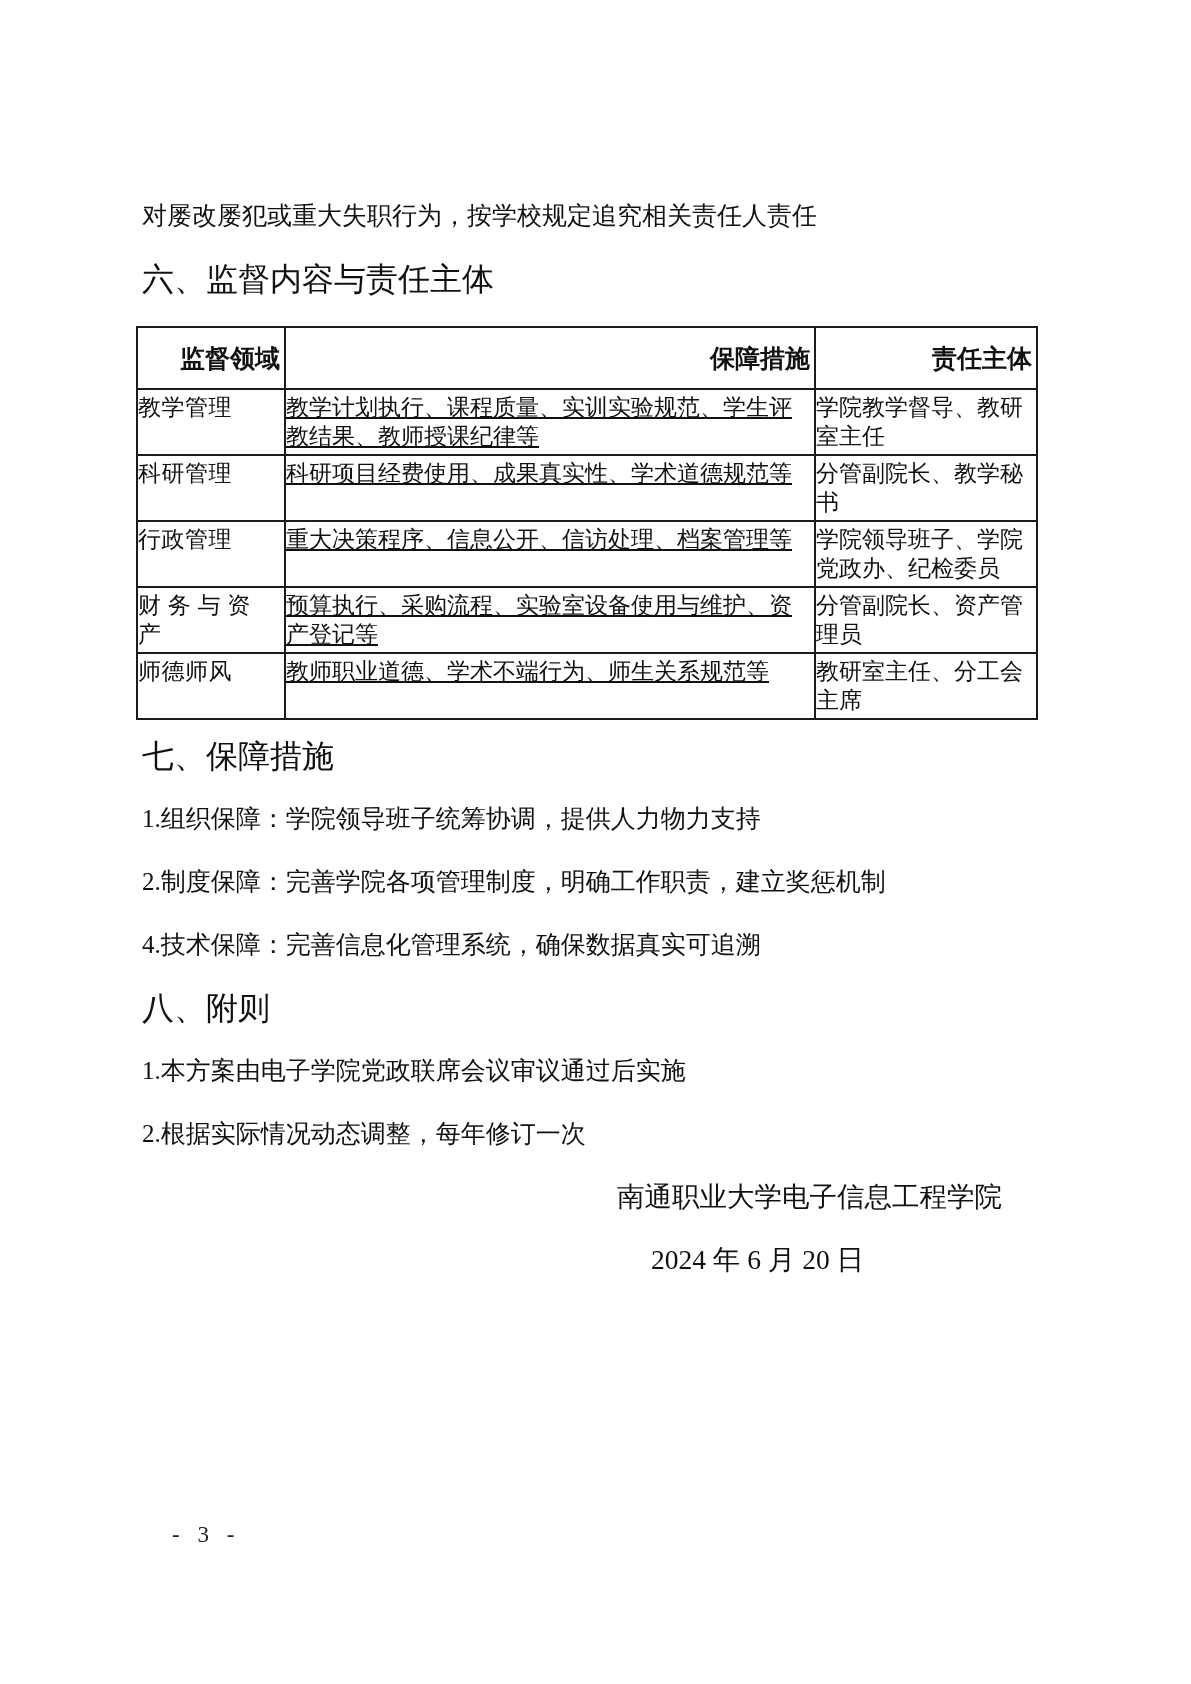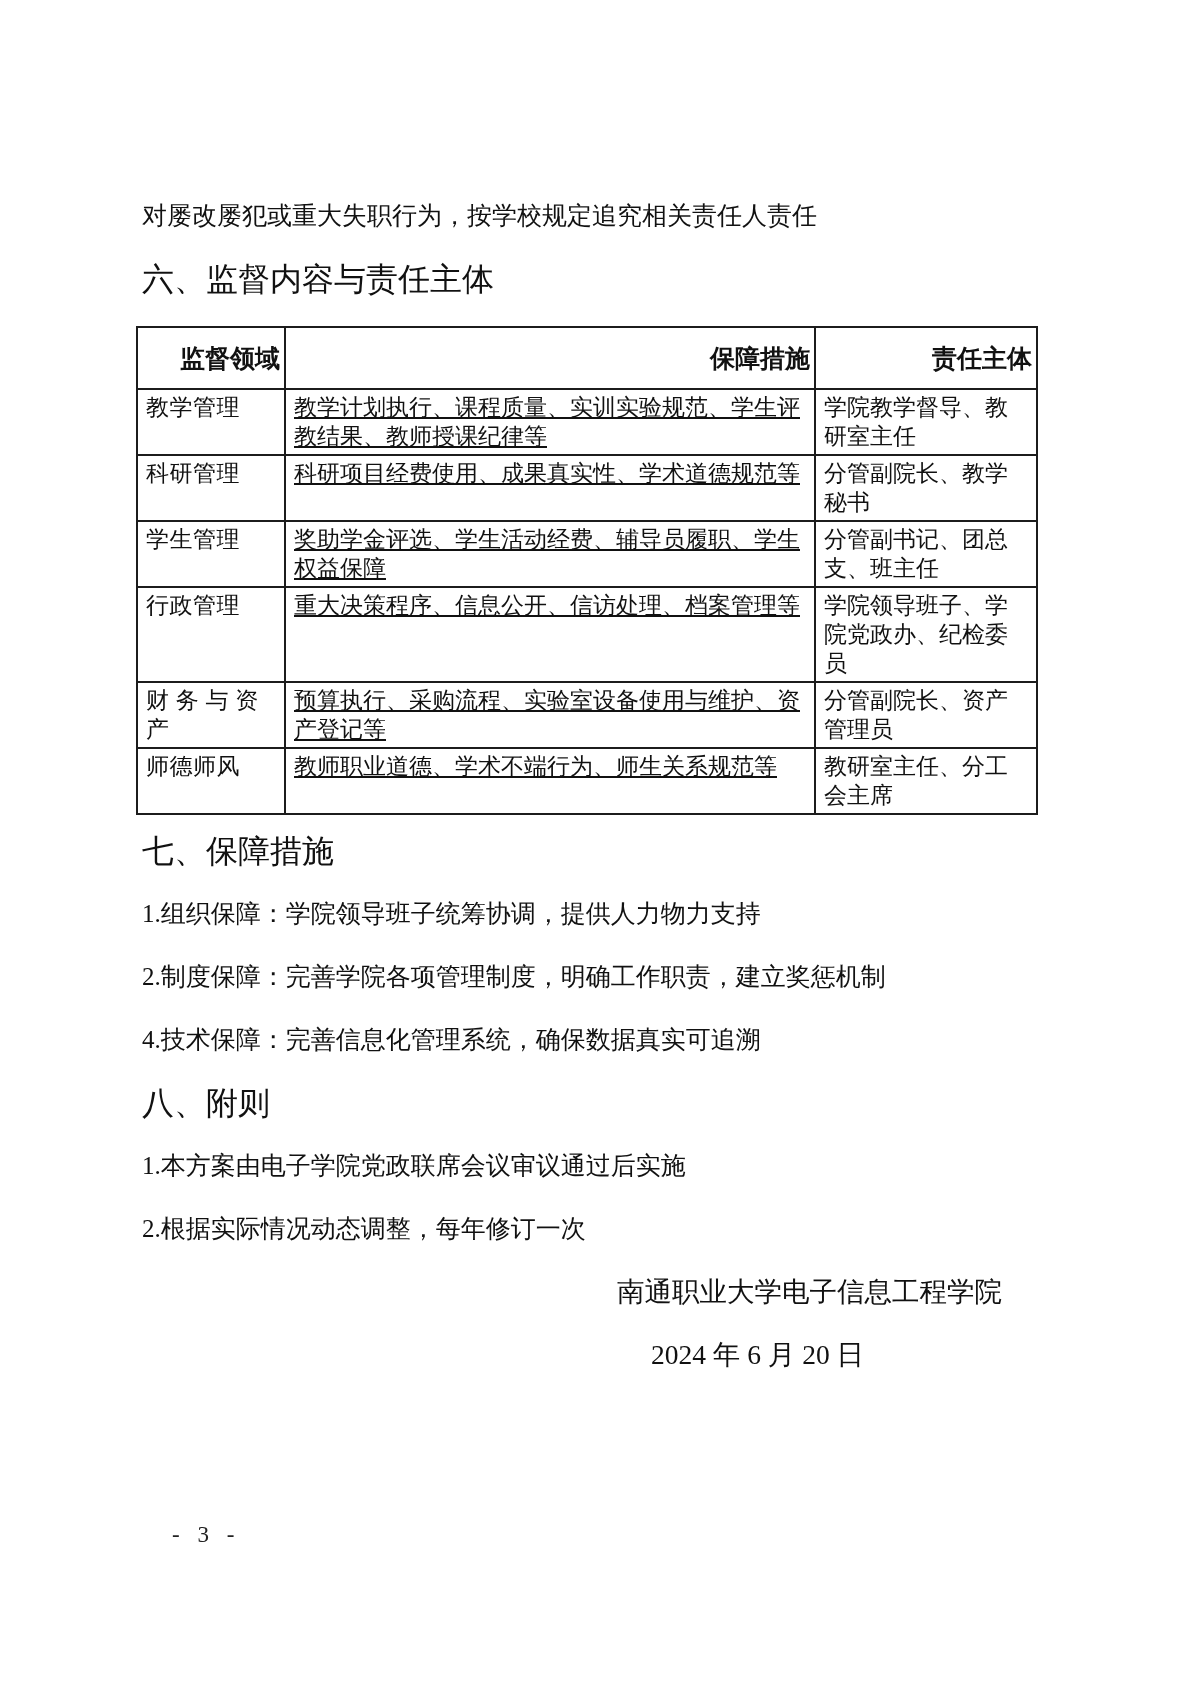"教学管理" table.supervision td { padding: 3px 8px -> 3px 0 }
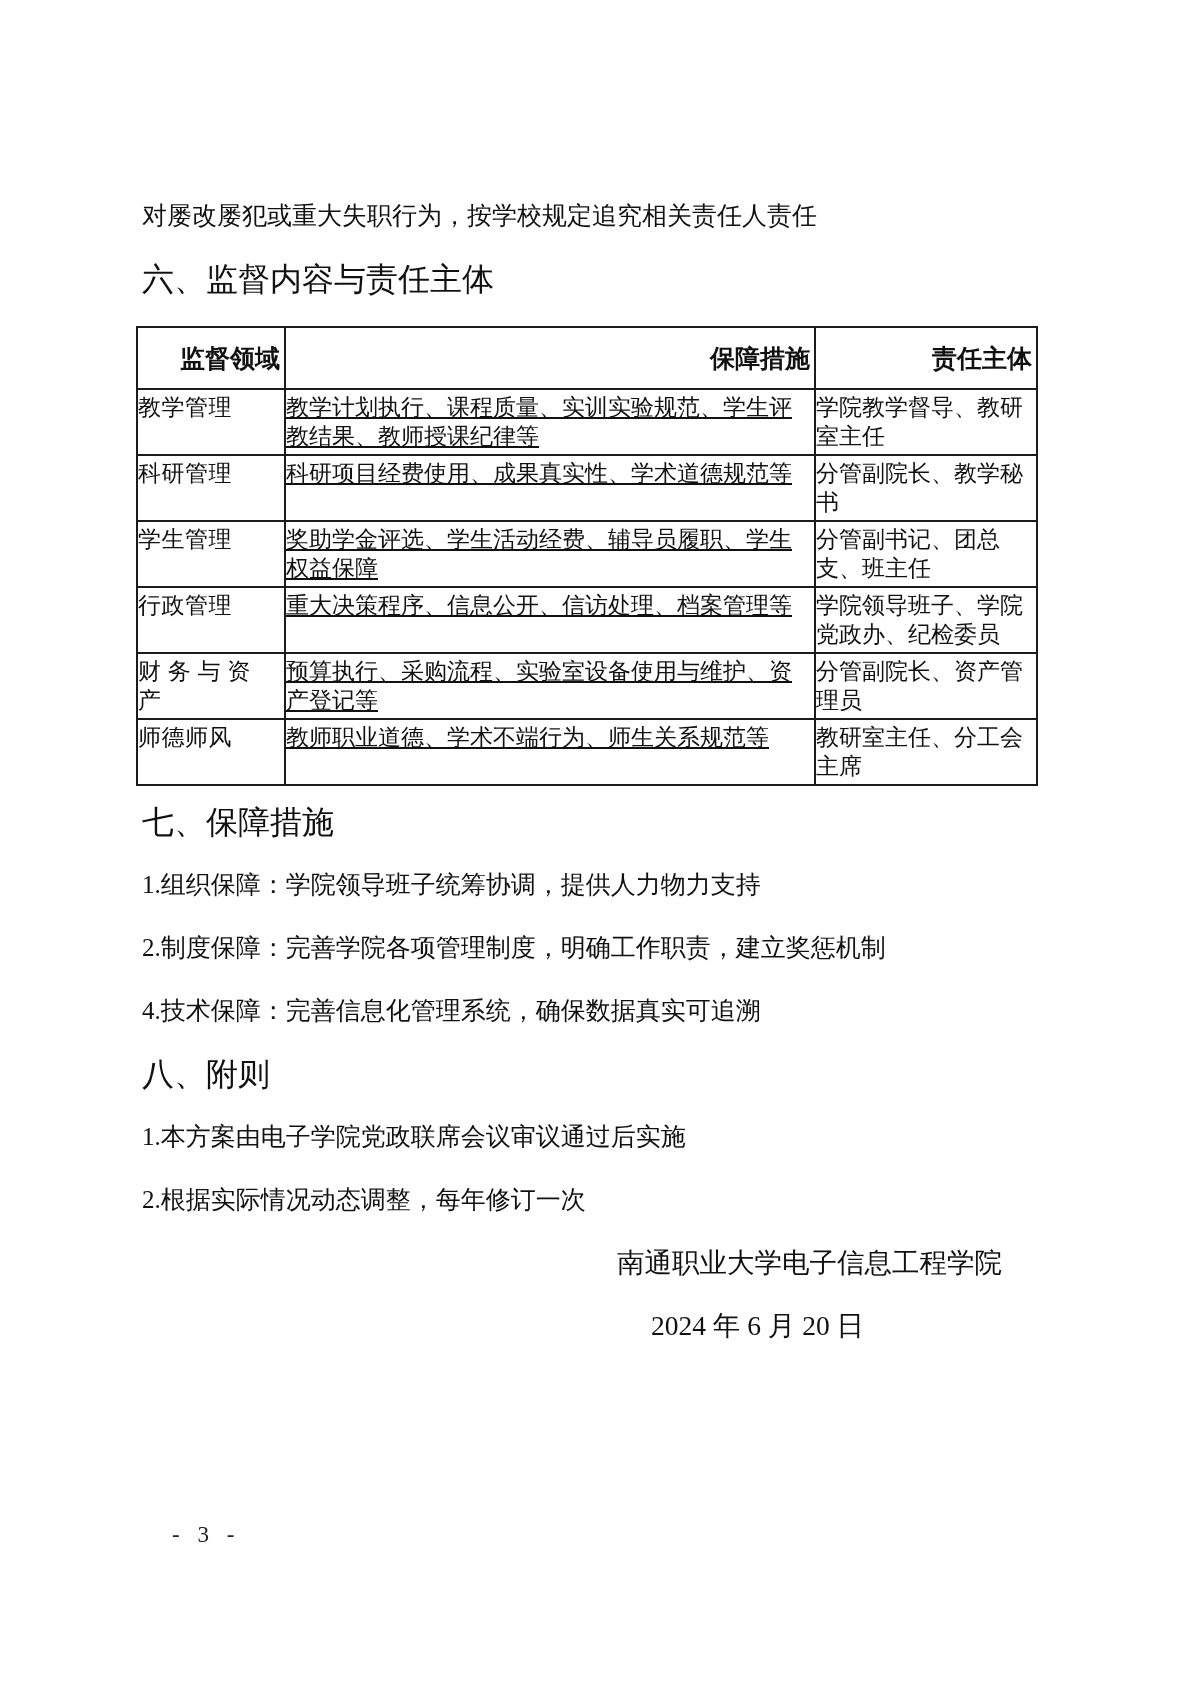"学生管理" tr { html: <tr> <td>学生管理</td> <td>奖助学金评选、学生活动经费、辅导员履职、学生权益保障</td> <td>分管副书记、团总支、班主任</td> </tr> -> none }
